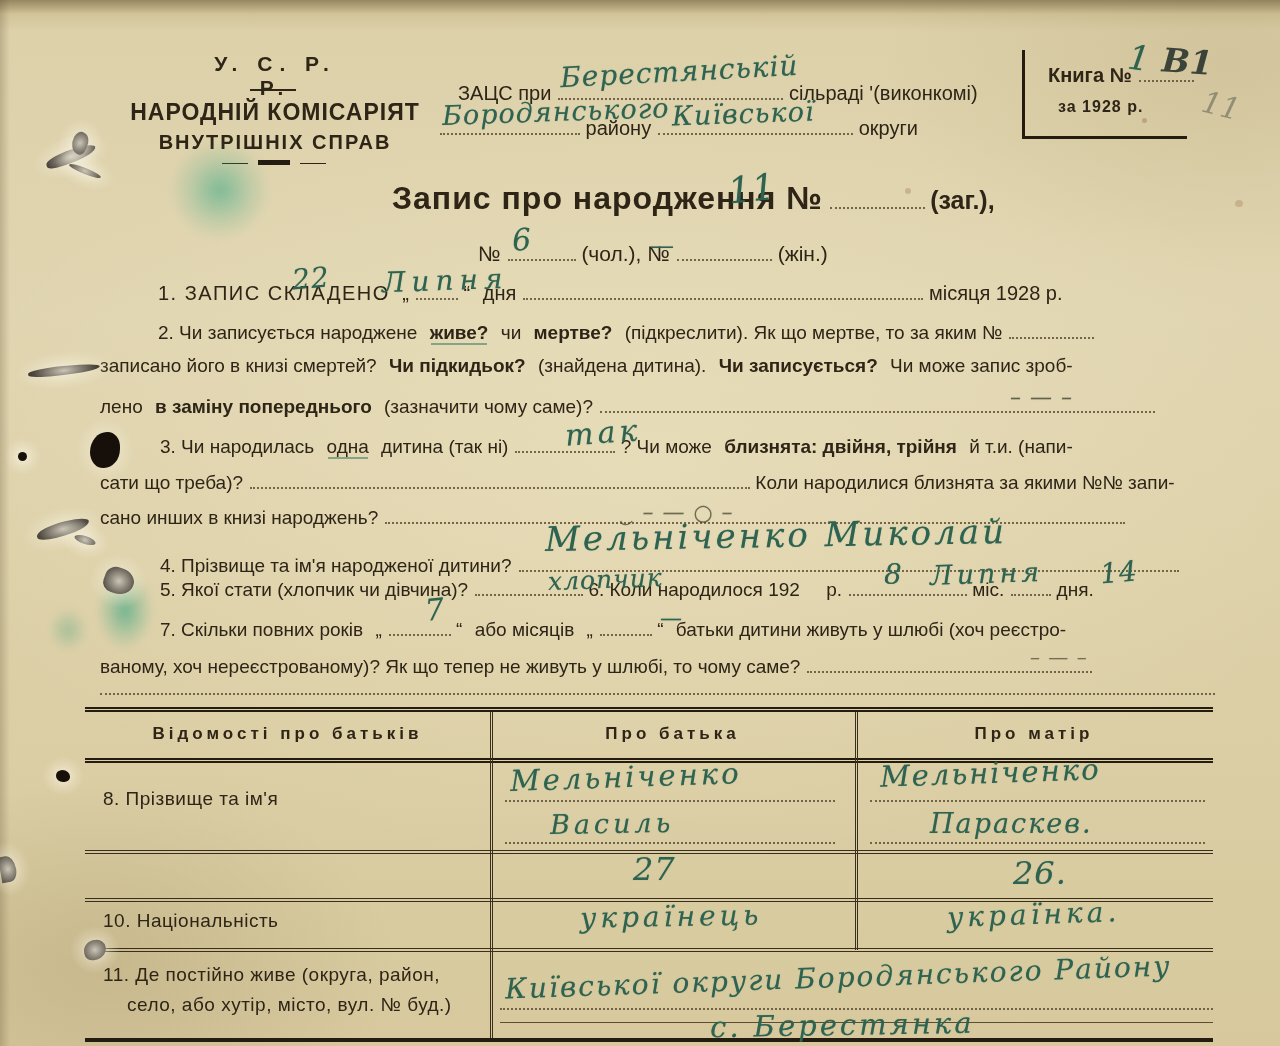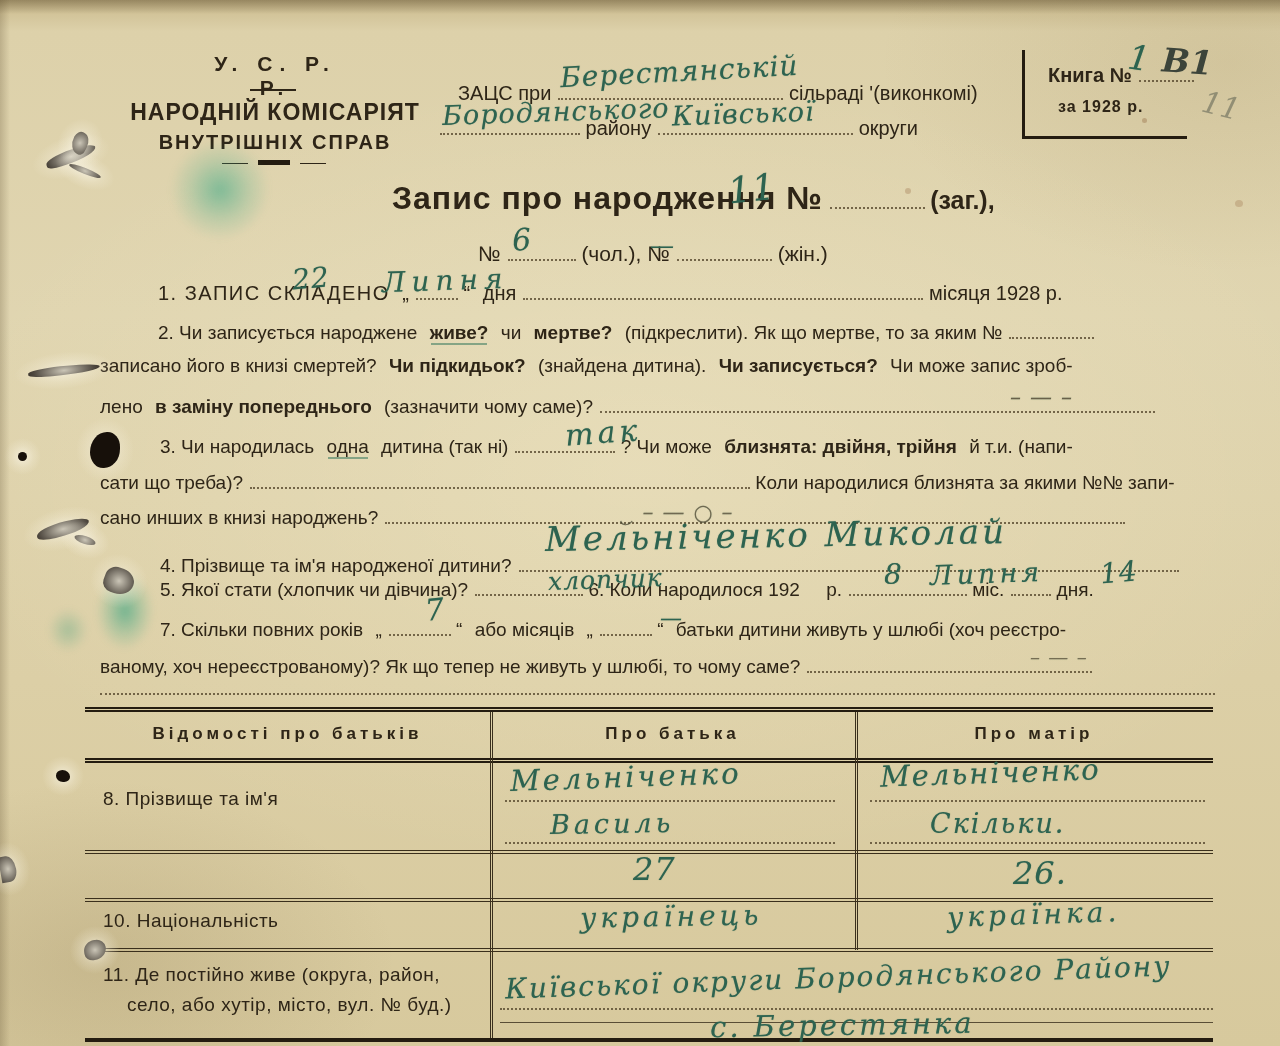"Скільки." div.abs { text: Скільки -> Параскев }
